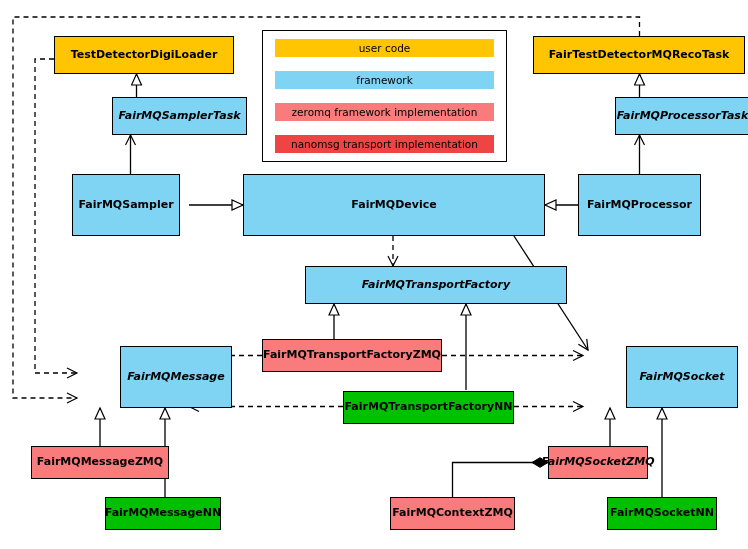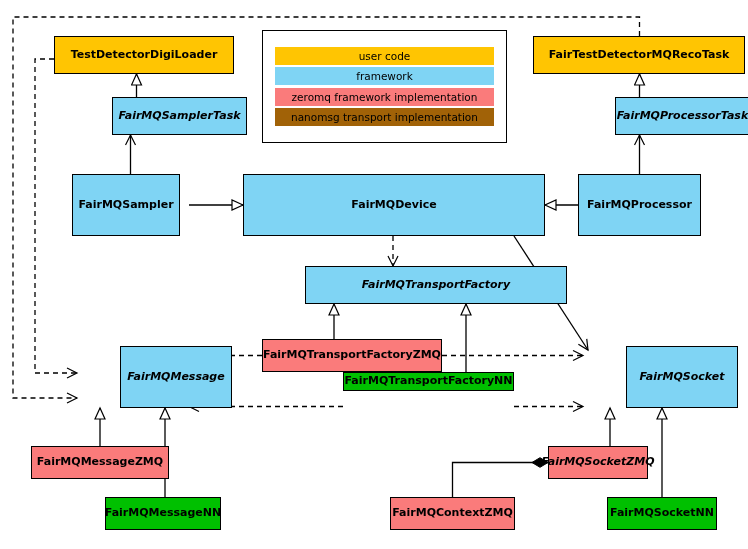"user code" #legend { height: 113px -> 132px; padding: 16px 12px -> 8px 12px }
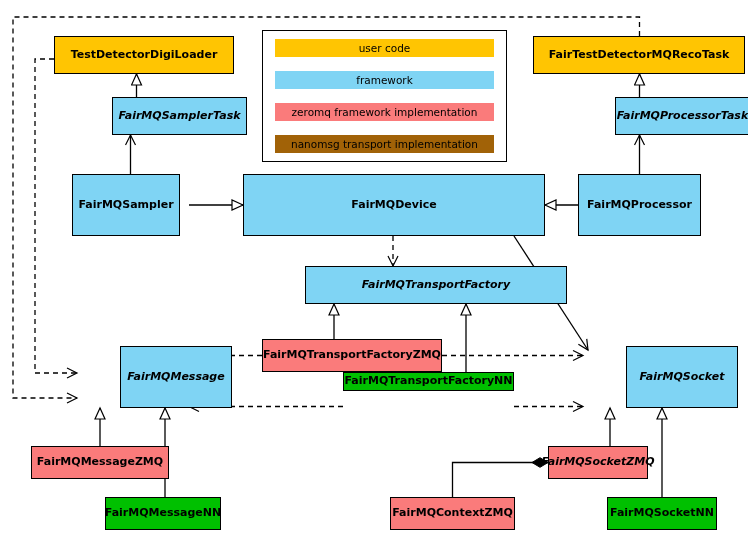"nanomsg transport implementation" div.legend-row { background: #a16207 -> #ef4444 }
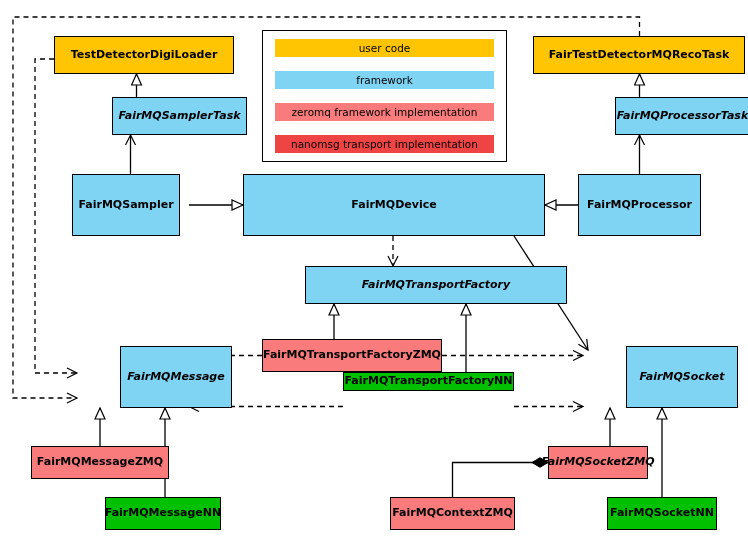"FairMQTransportFactoryNN" div.node { height: 19px -> 33px; top: 372px -> 391px }
